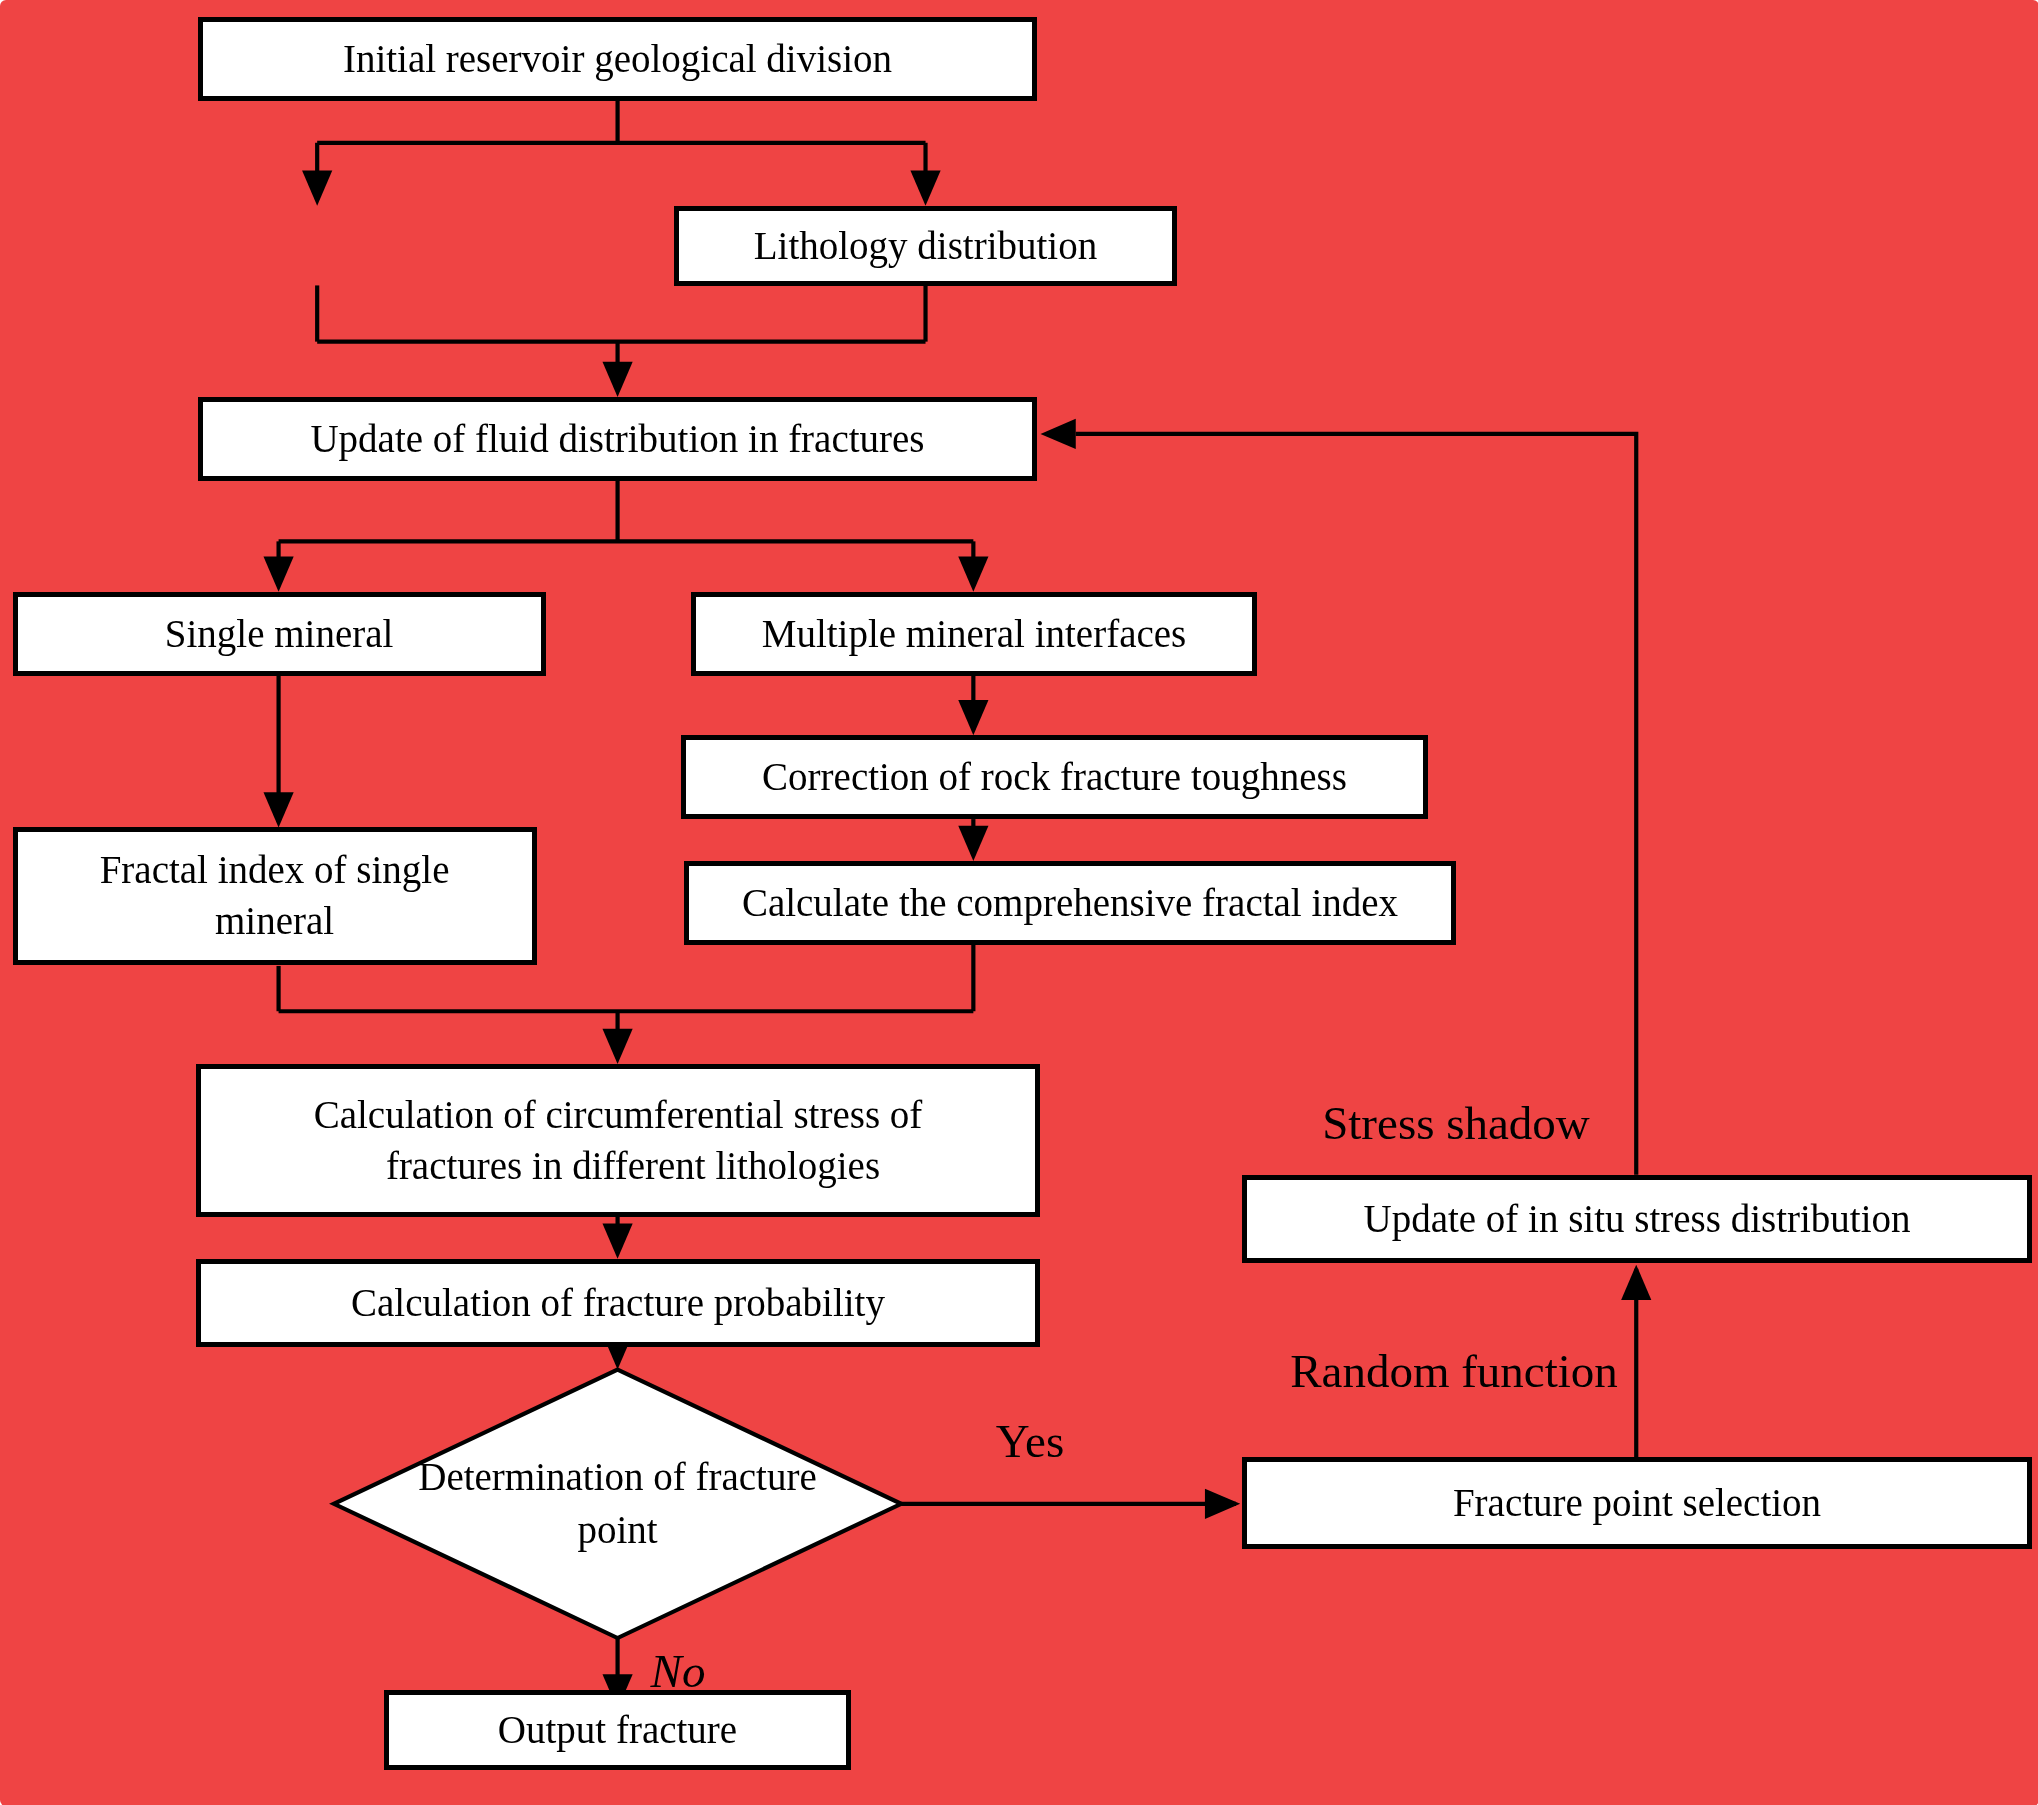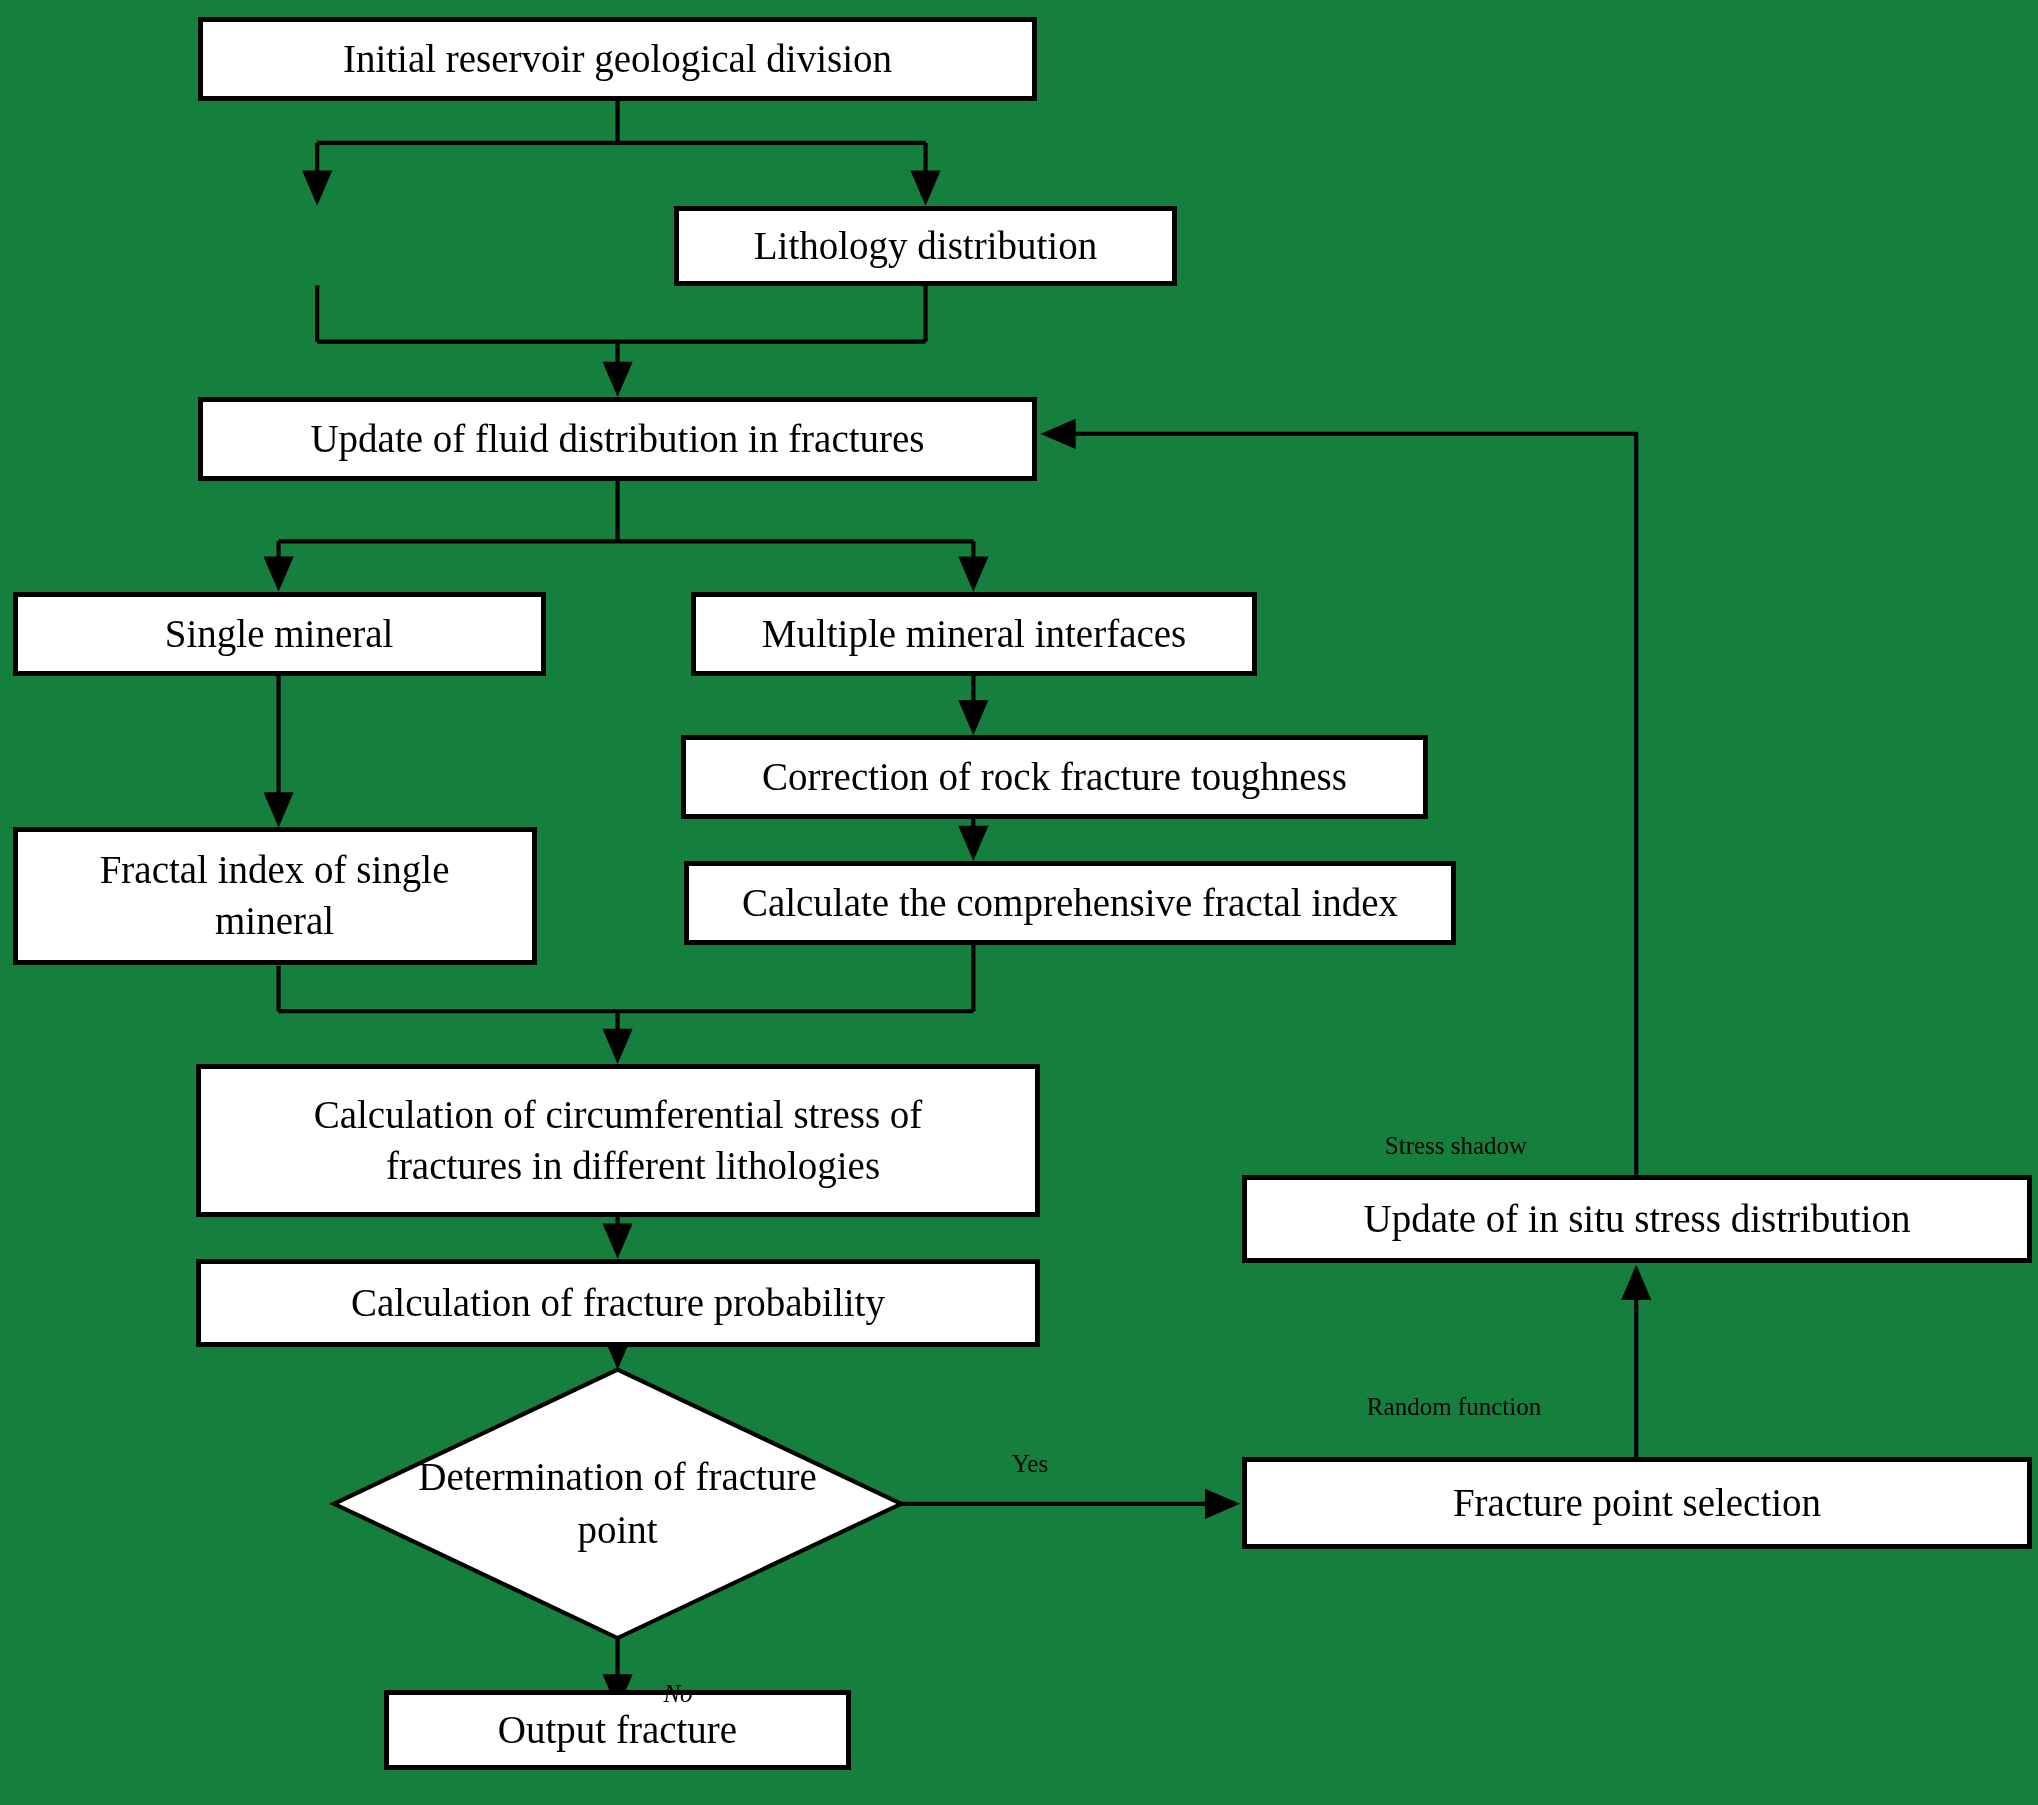"Initial reservoir geological division" #canvas { background: #15803d -> #ef4444; border-radius: none -> 6px }
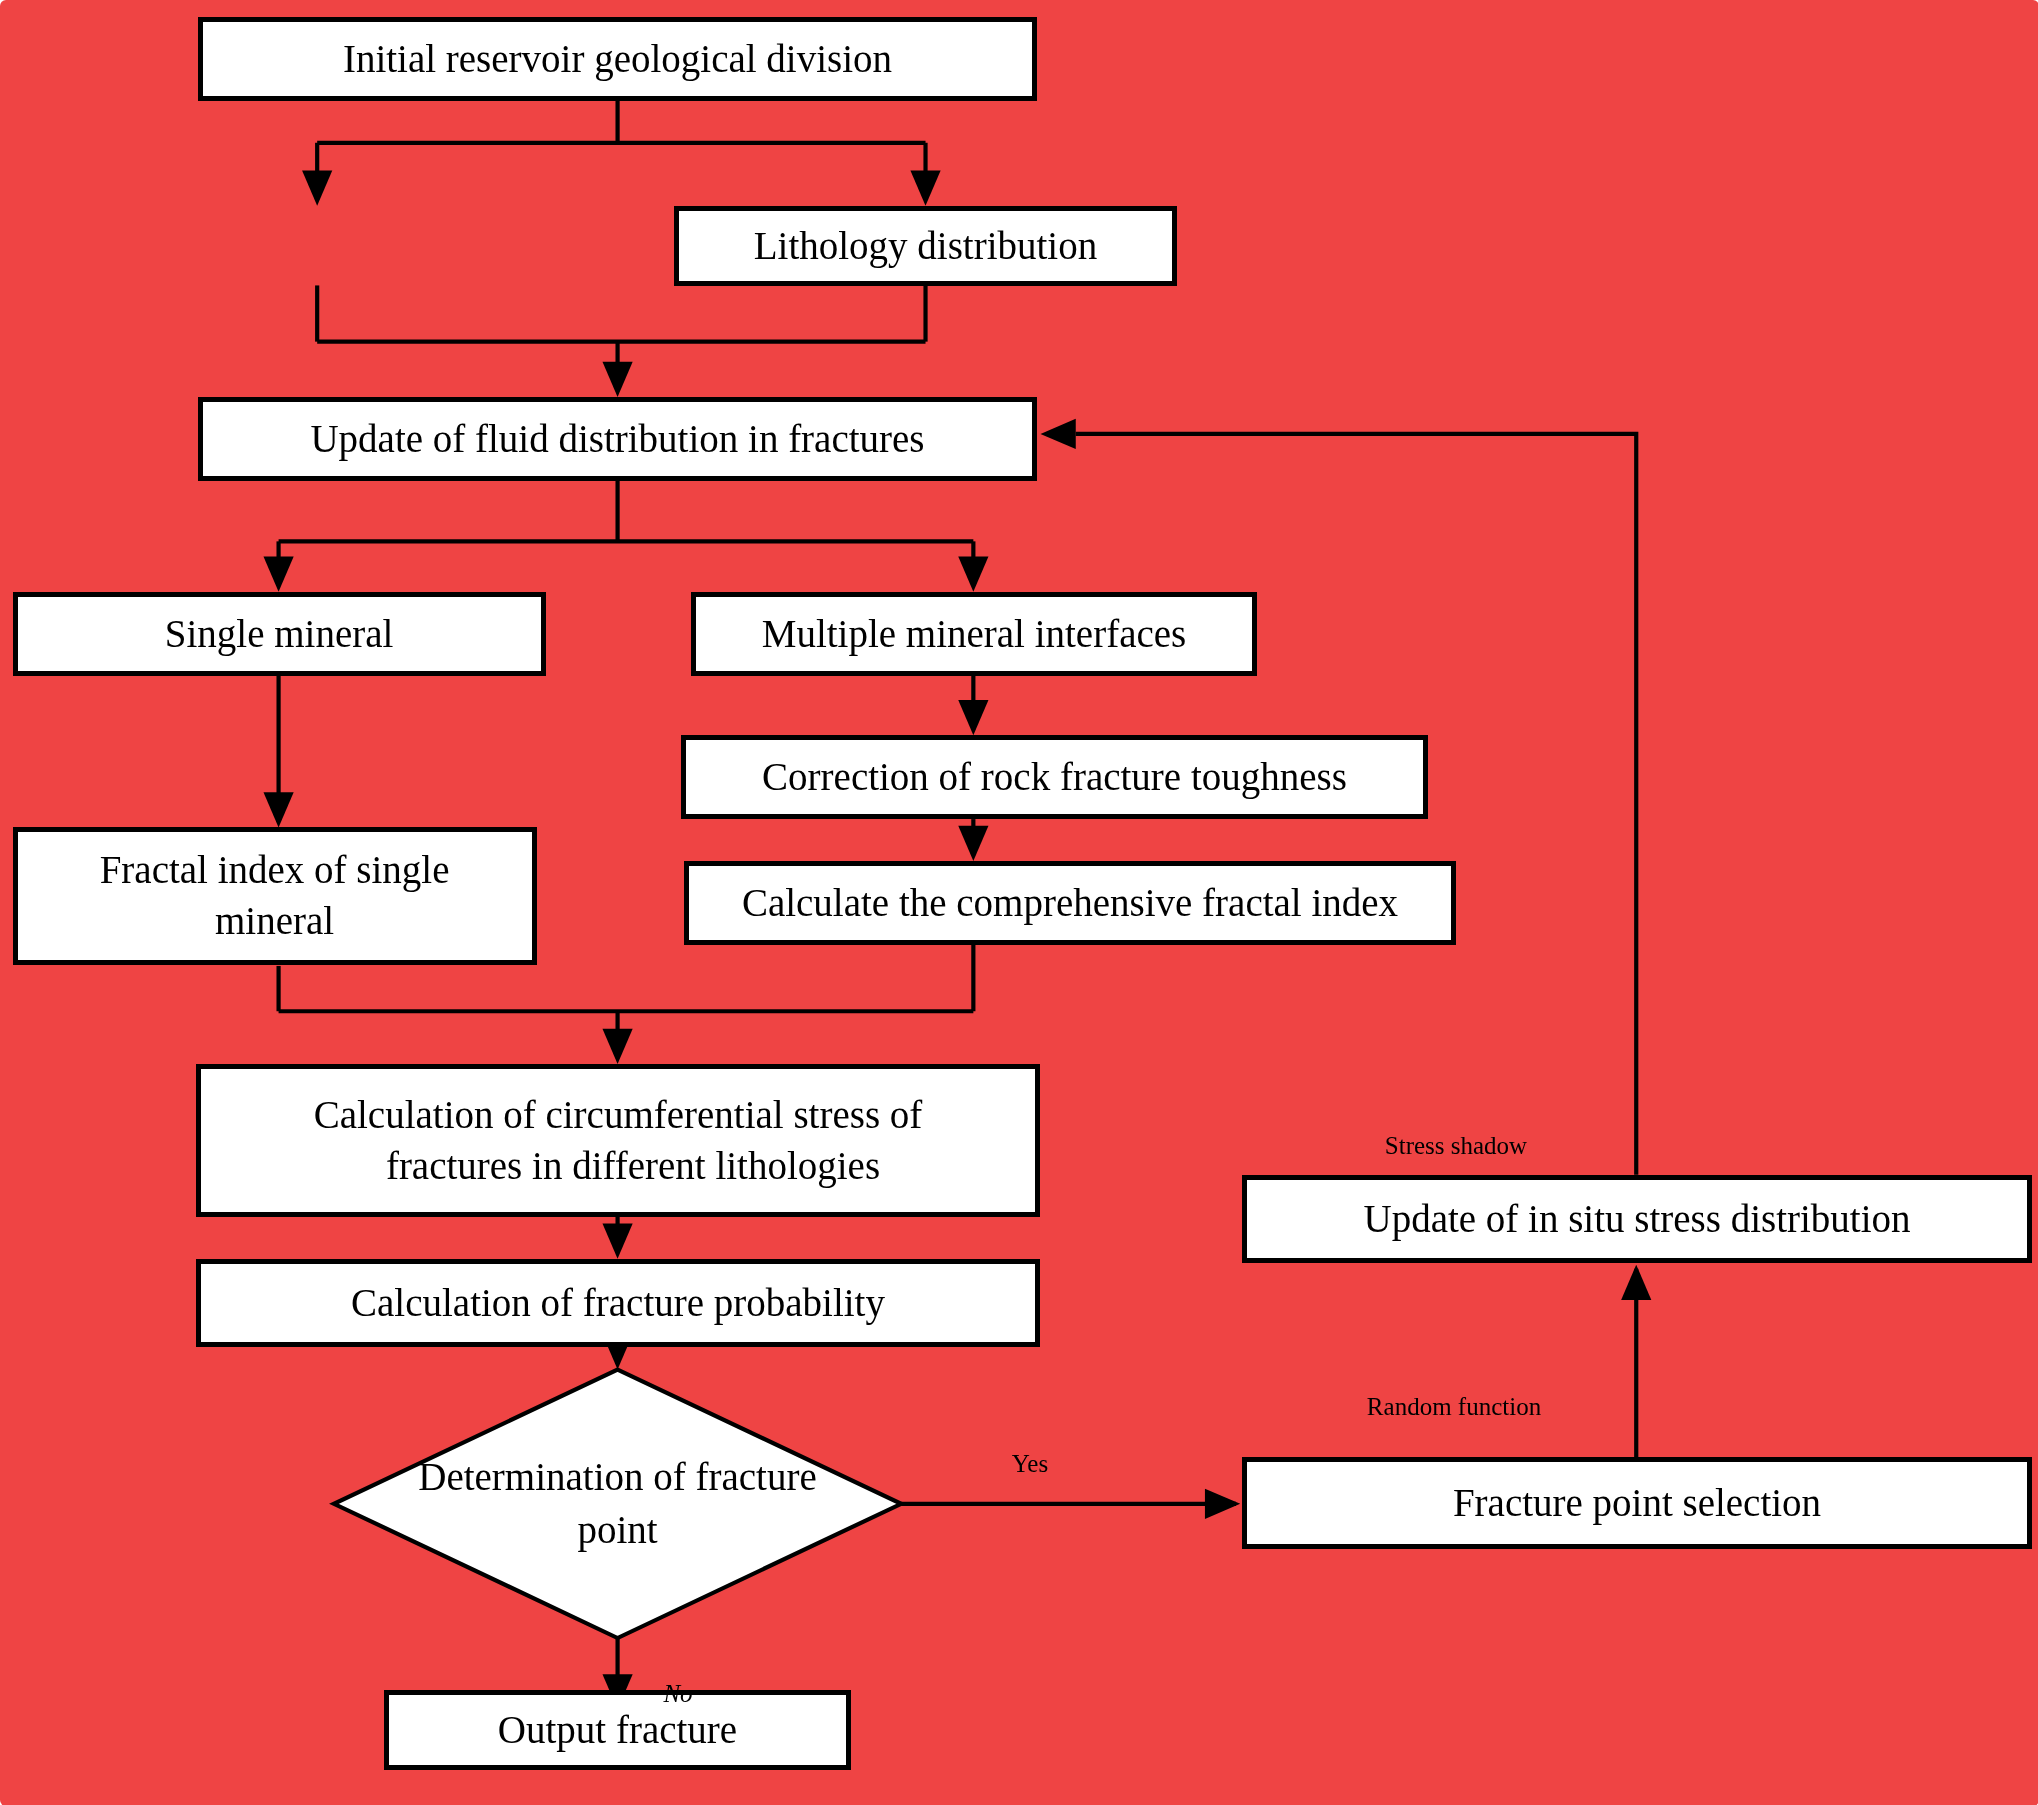"Stress shadow" .floating-label { font-size: 25px -> 47px; margin-top: 23px -> none }
